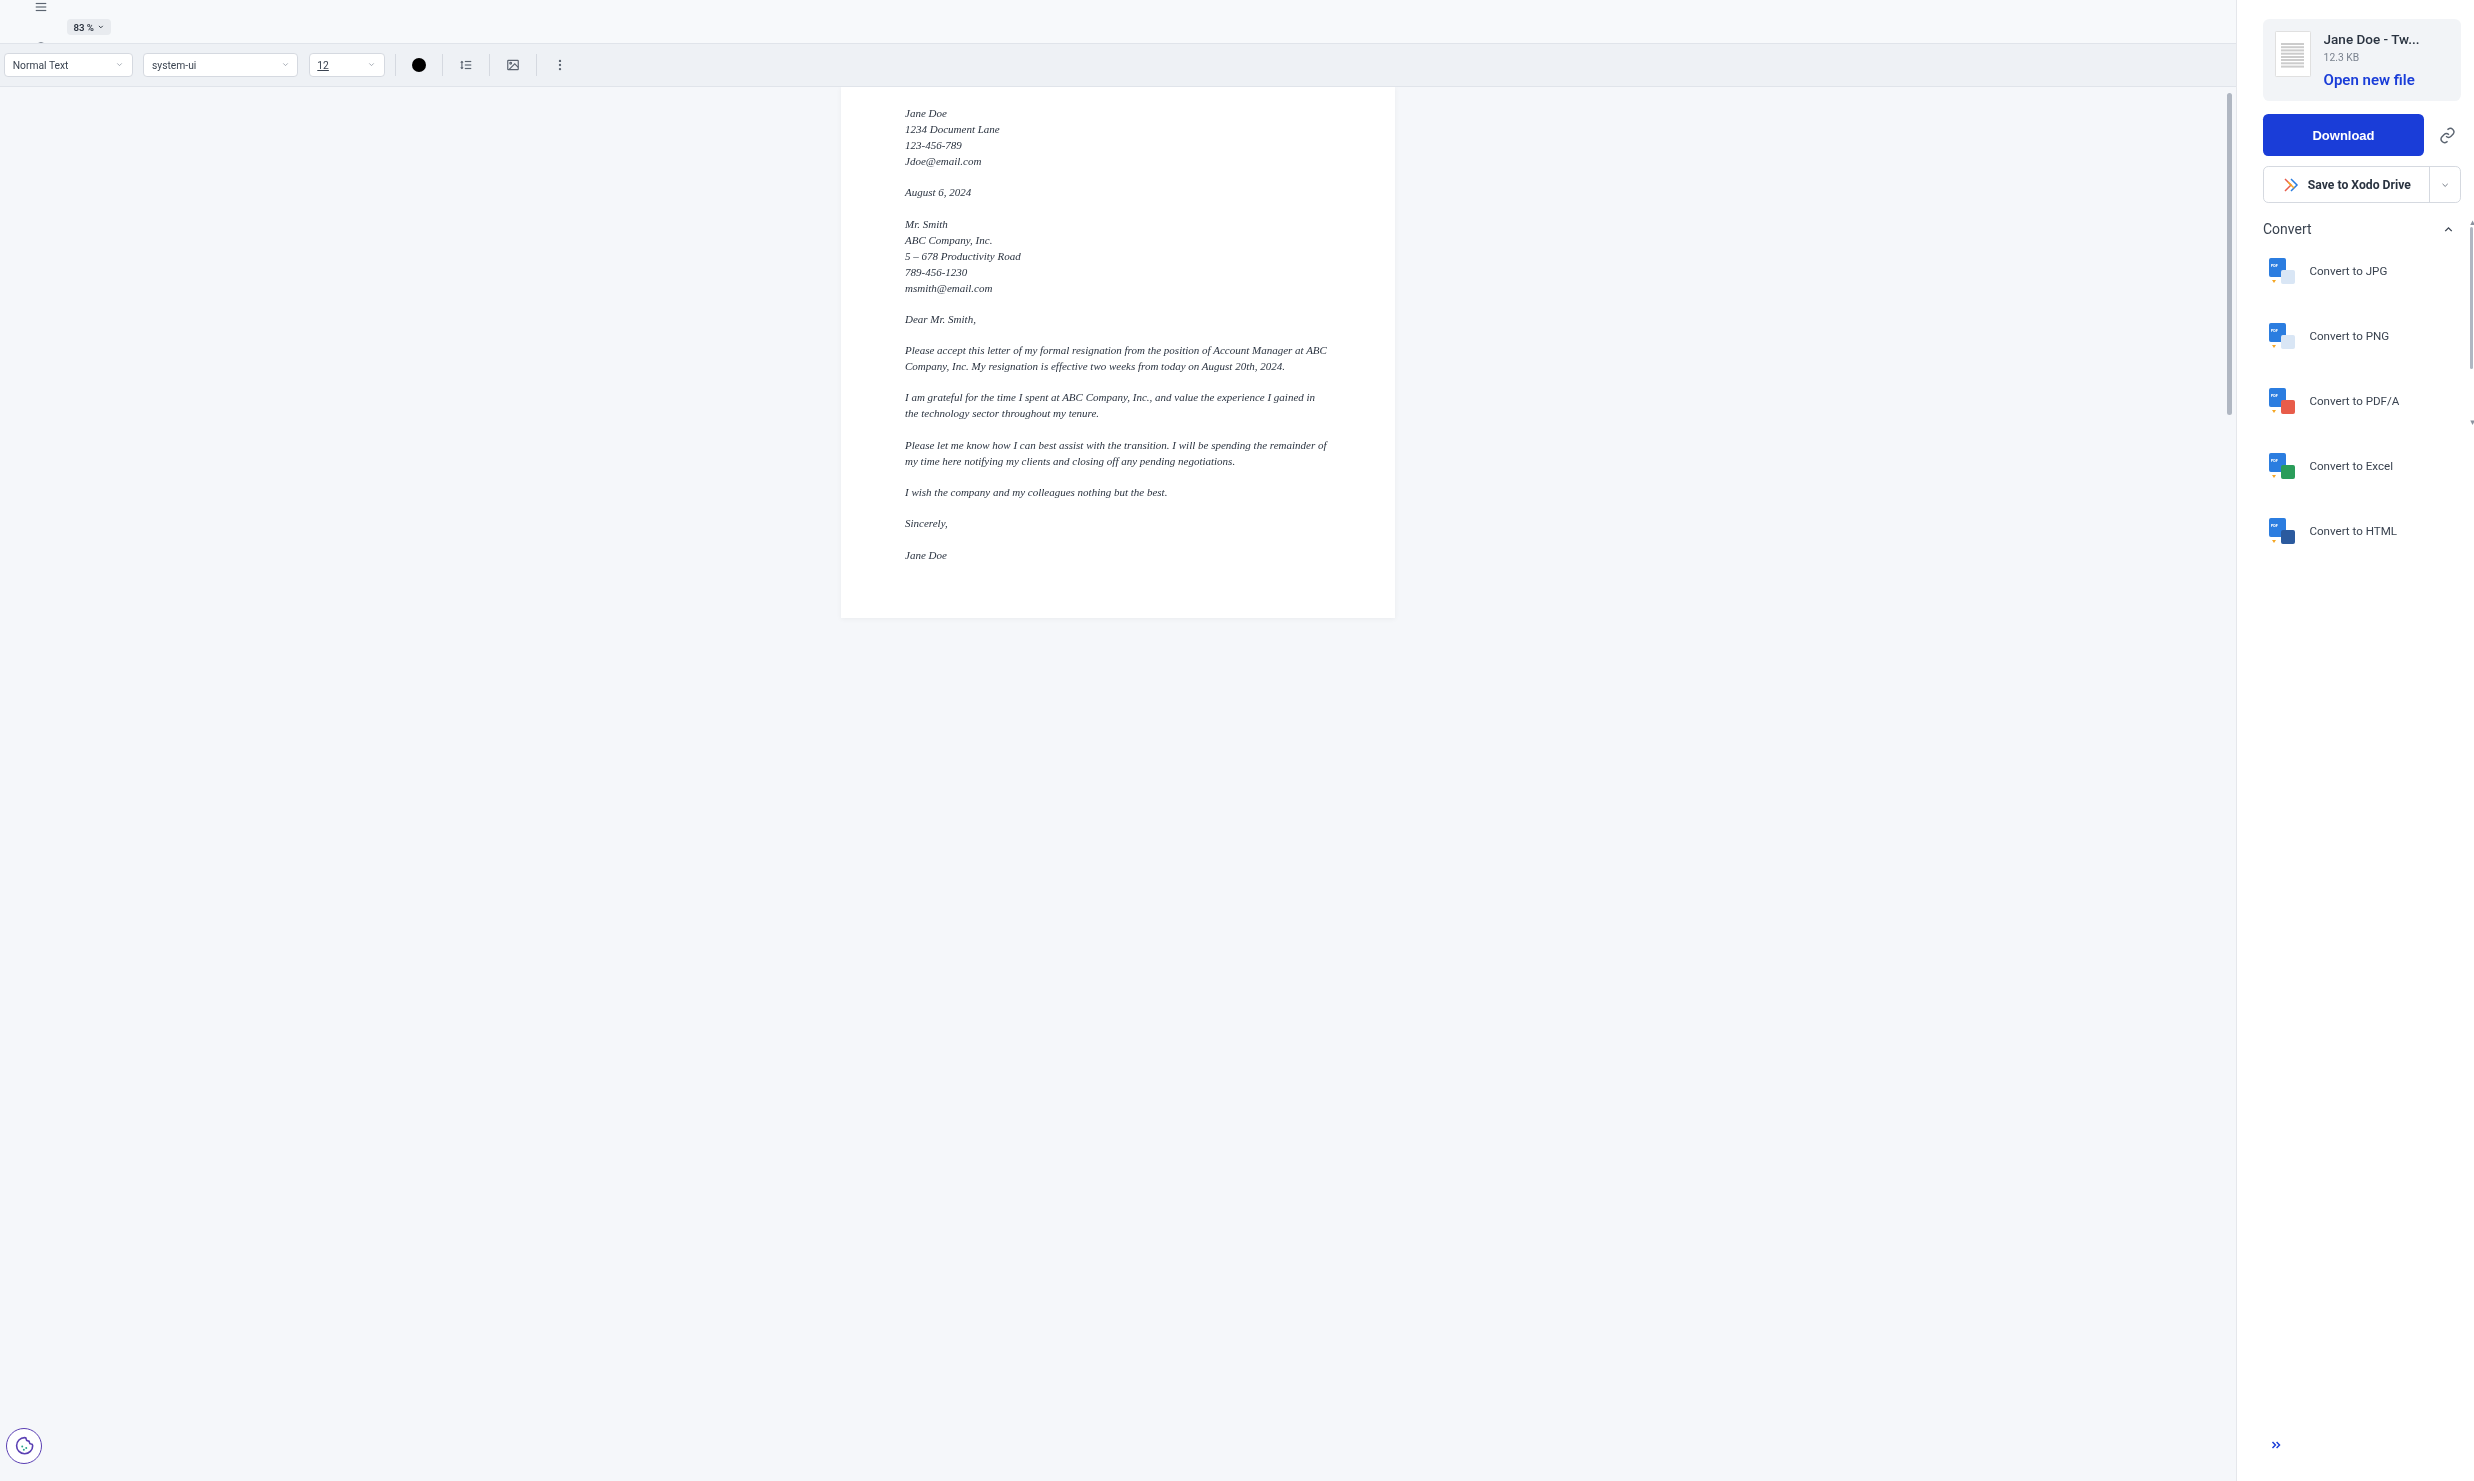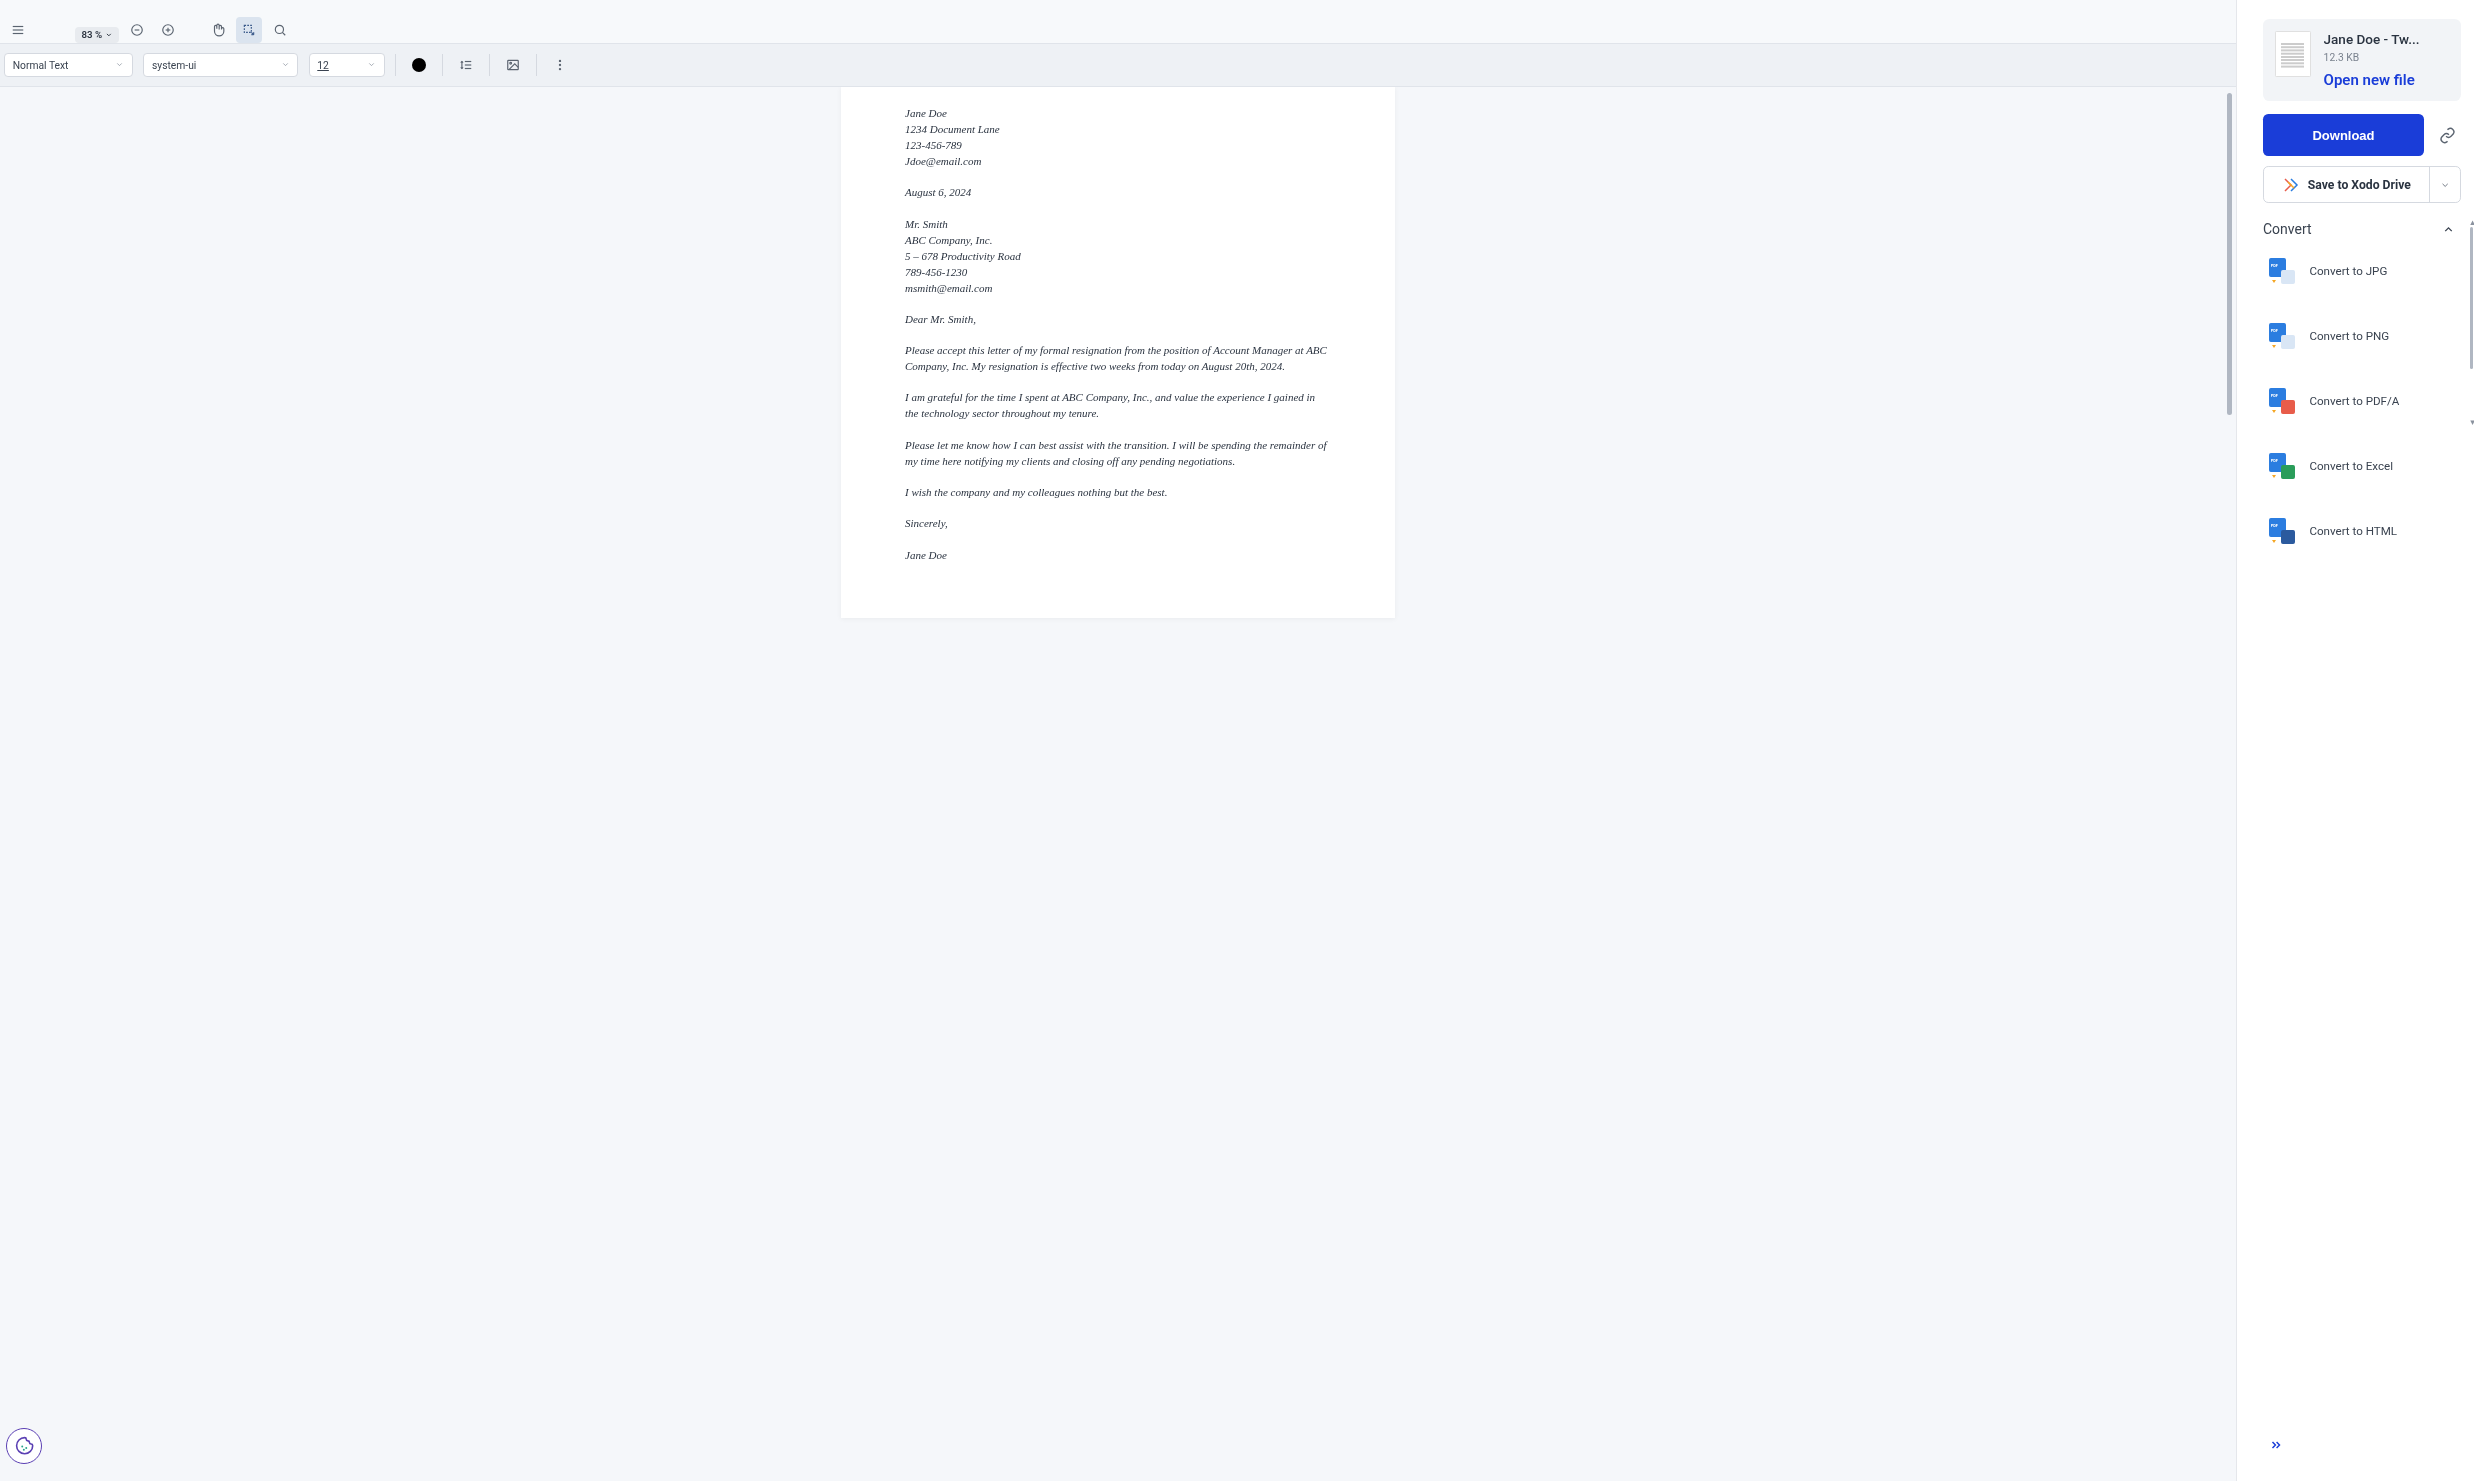"83 %" .topbar { align-items: flex-end -> flex-start; flex-direction: none -> column; padding: 0 5px -> 0 28px }
